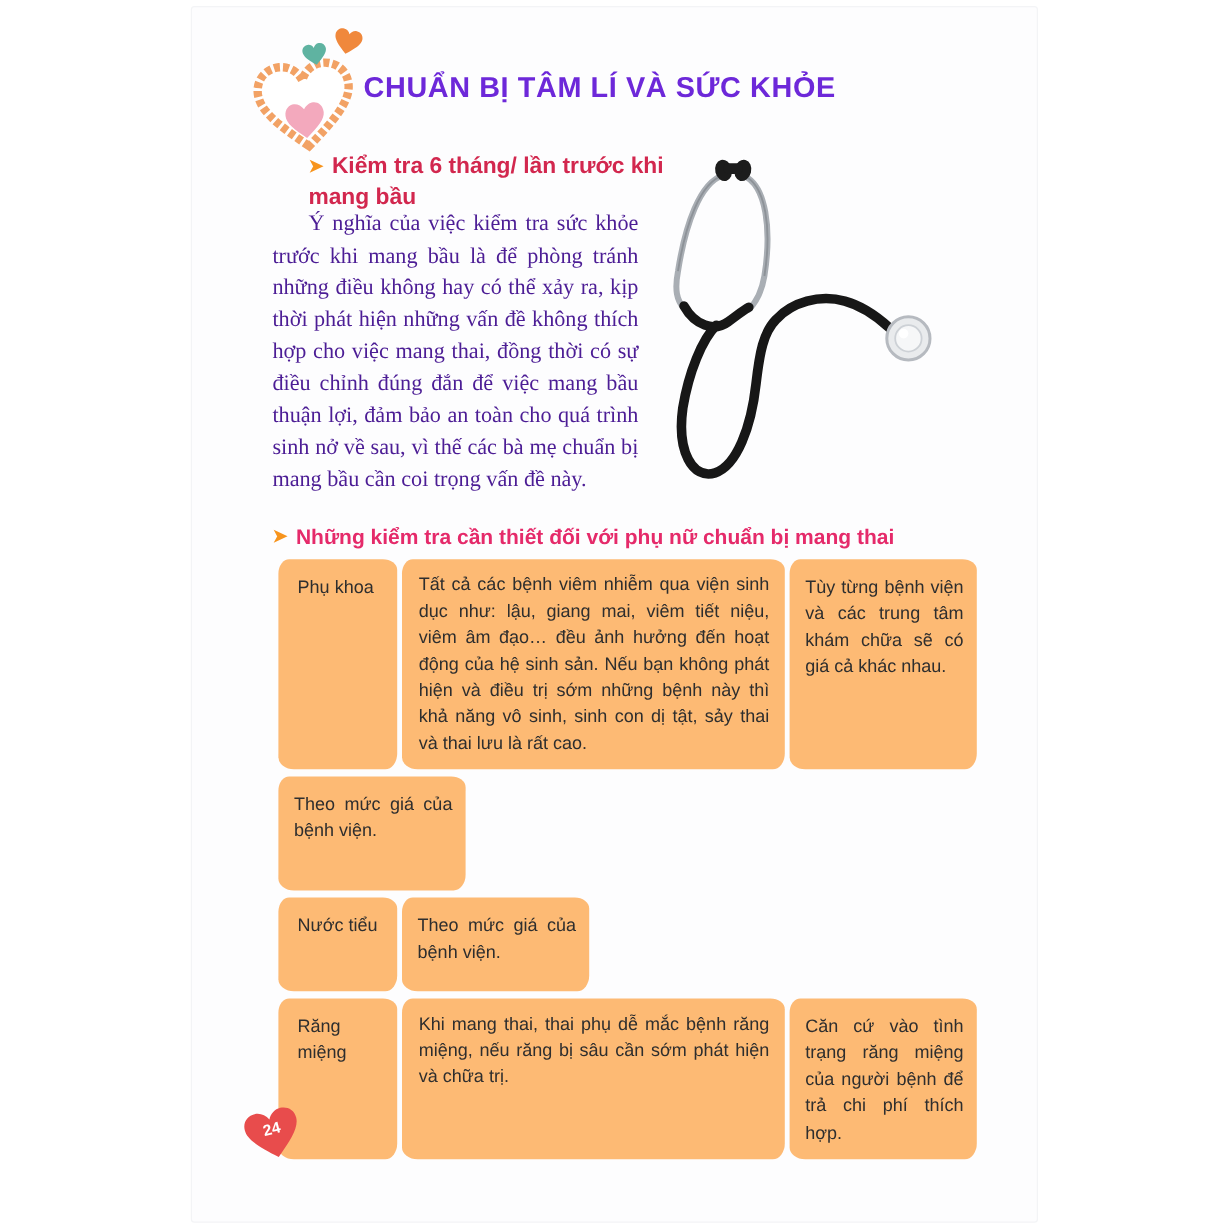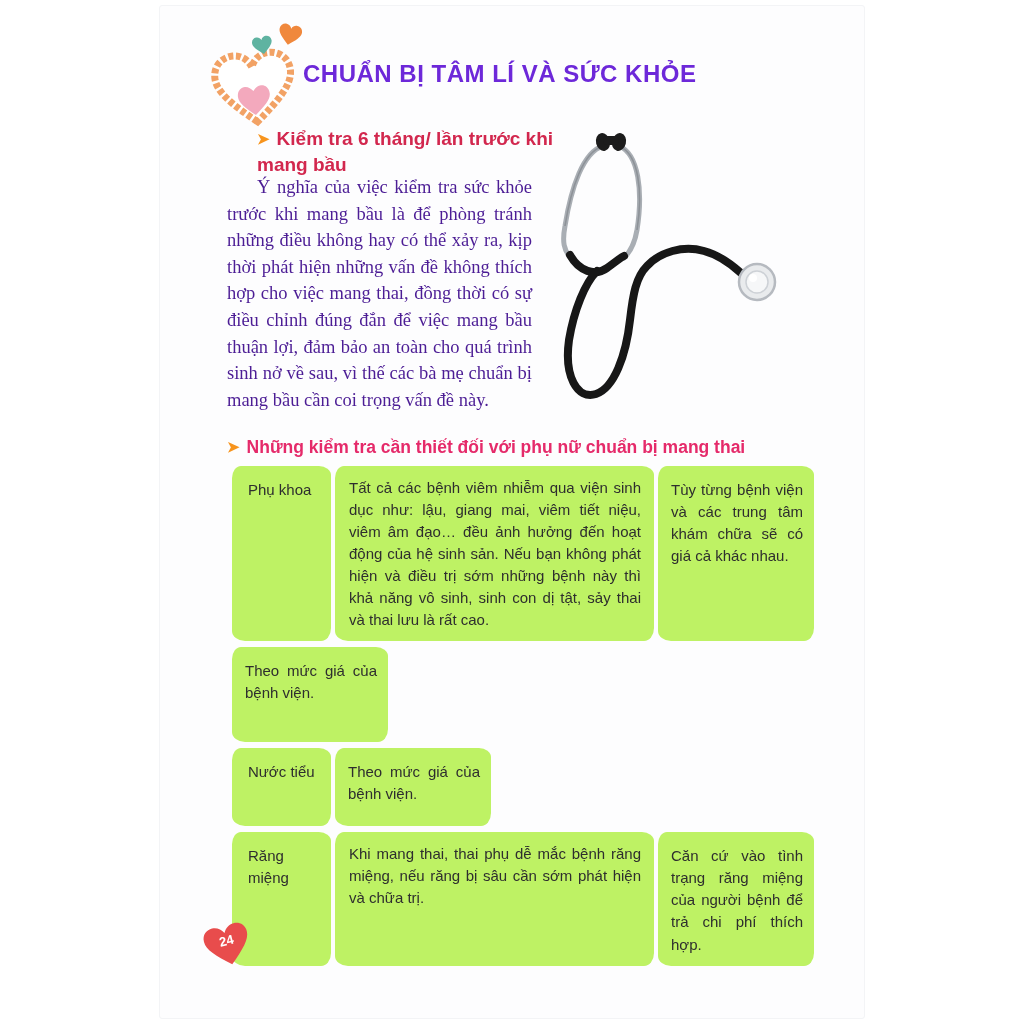"Phụ khoa" .t-cell { background: #bef264 -> #fdba74 }
